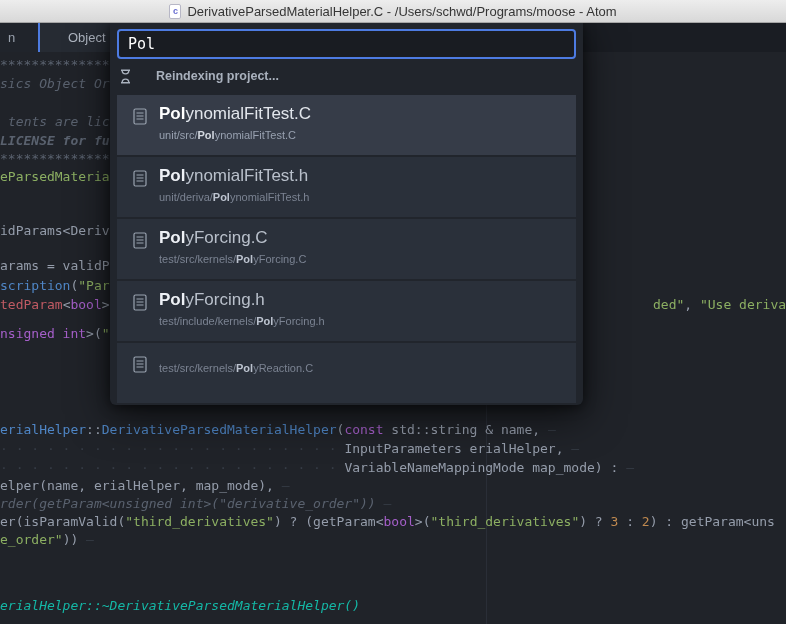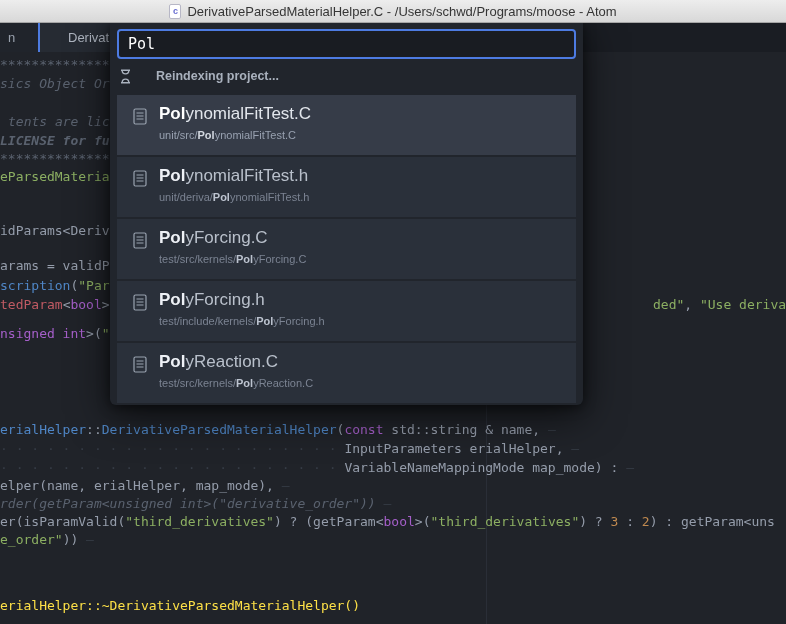"Derivat" span { text: Derivat -> Object }
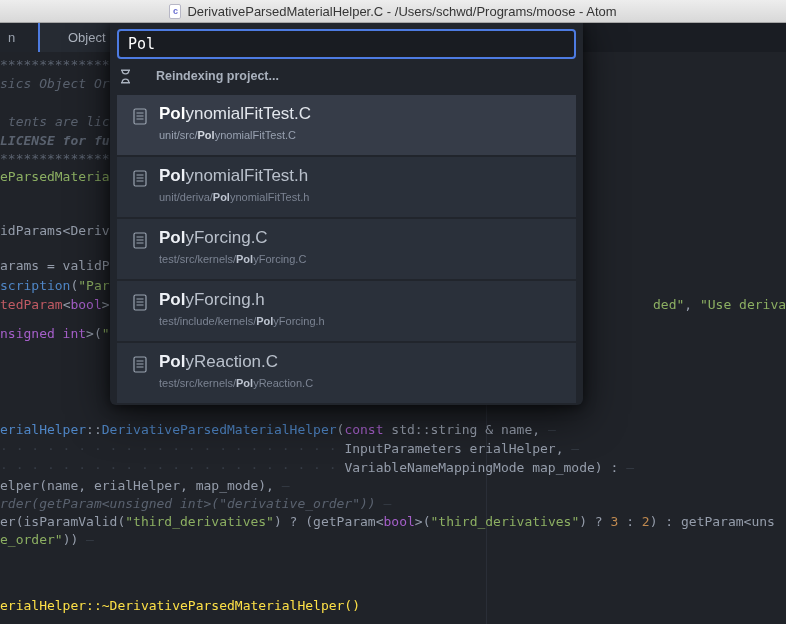"PolyReaction.C" div.r-name { html: <div> <span>Pol</span><span>yReaction.C</span> </div> -> none }
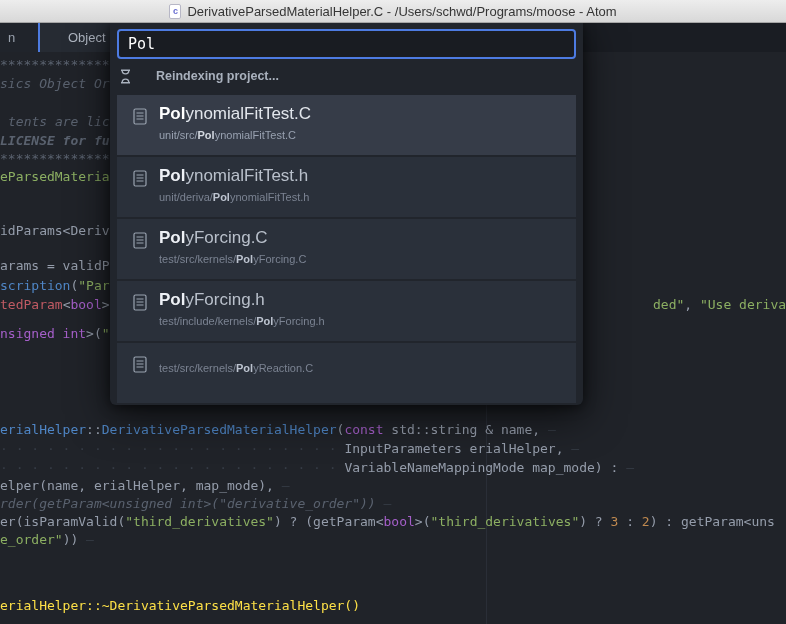"erialHelper::~DerivativeParsedMaterialHe" .tk-muted { color: #fde047 -> #14b8a6; font-style: none -> italic }
